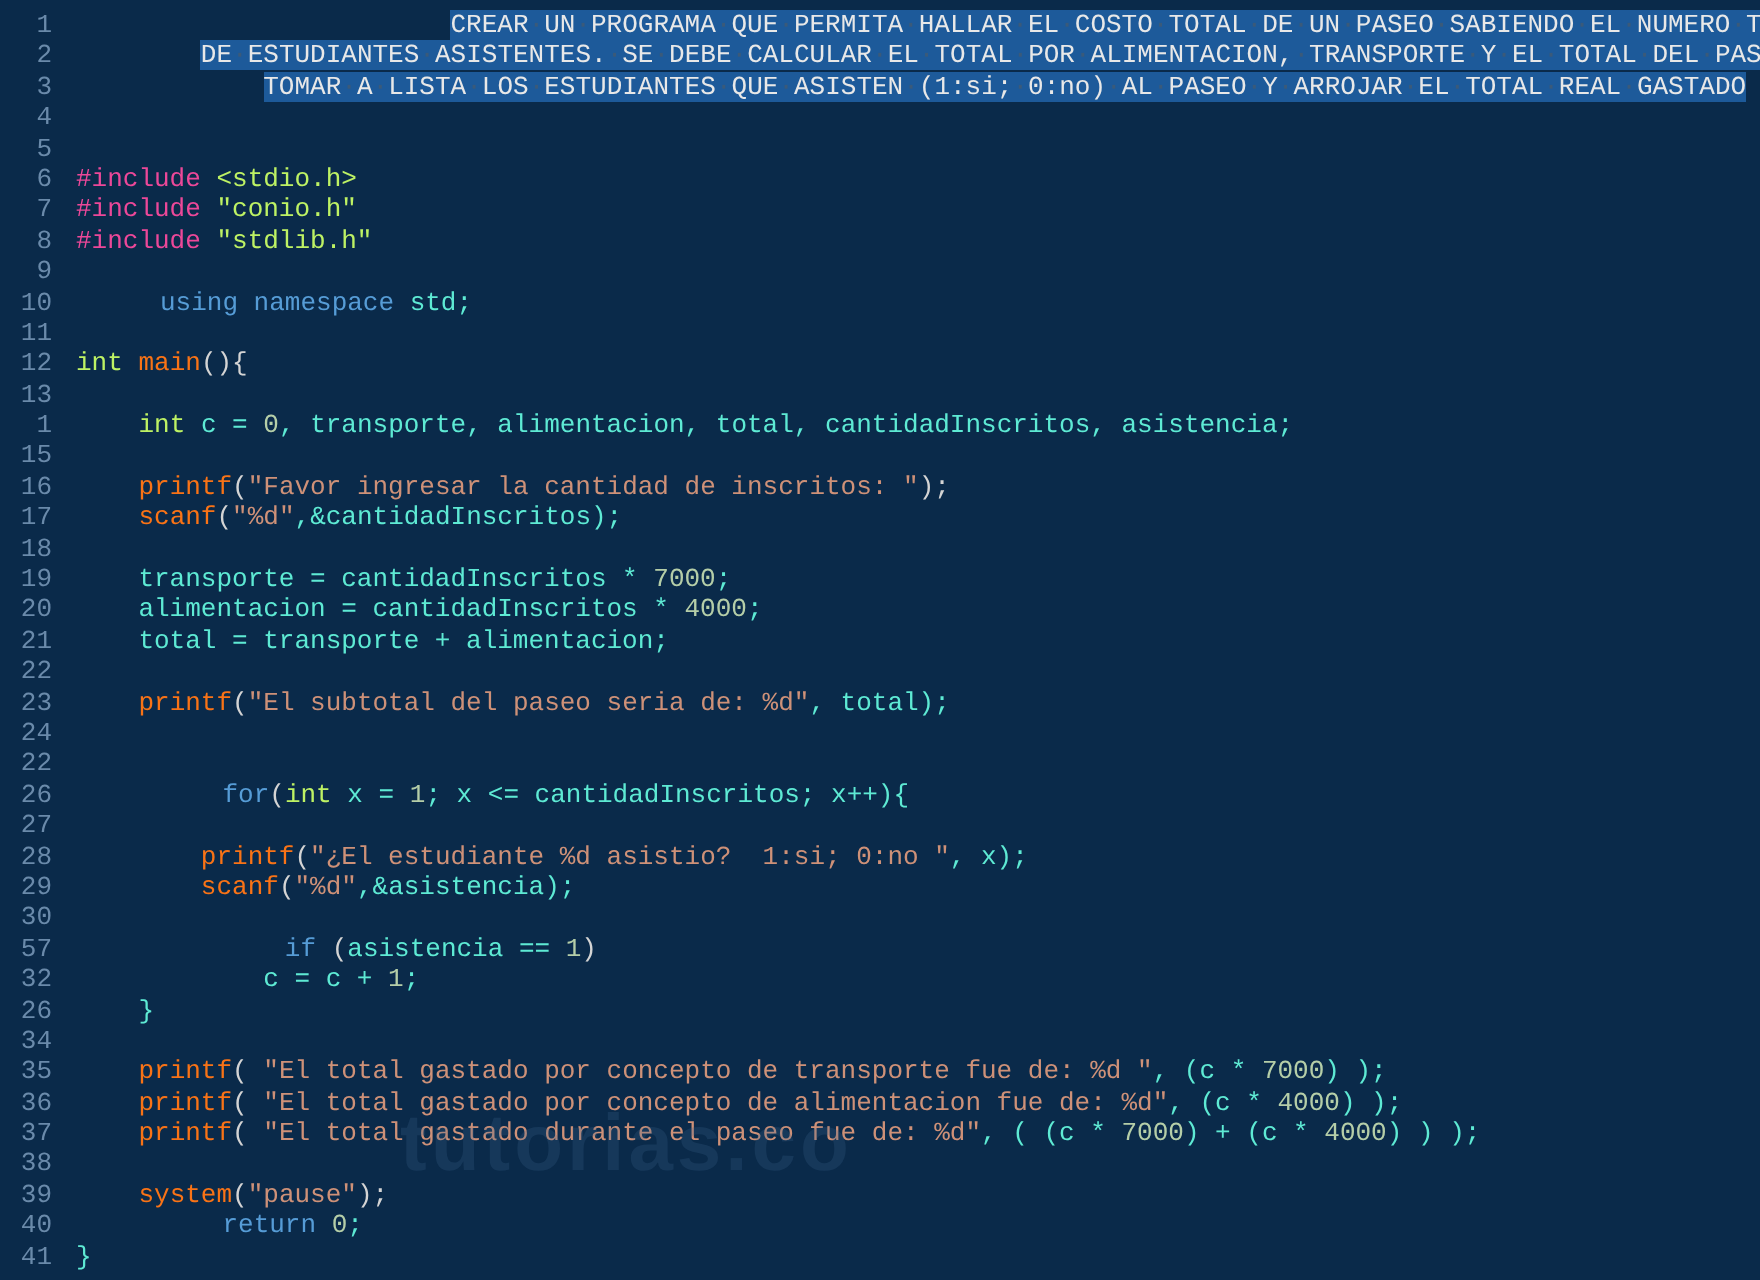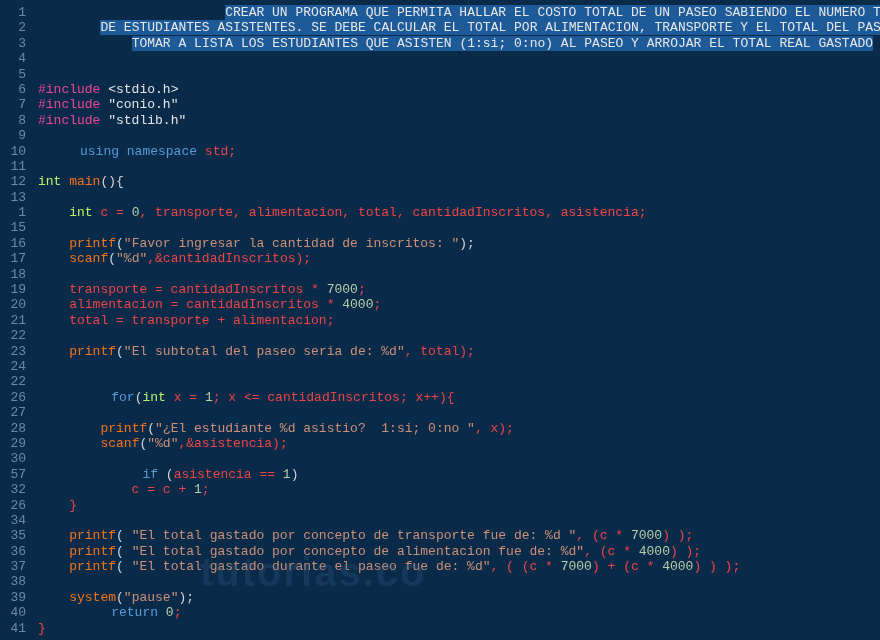"<stdio.h>" .include-path { color: #e5e5e5 -> #bef264 }
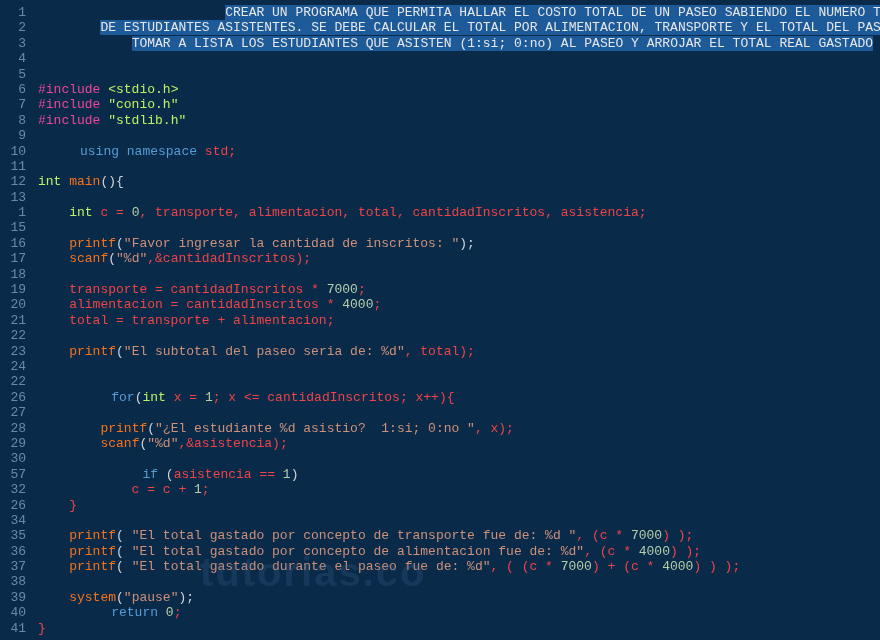"std;" .ident { color: #ef4444 -> #5eead4 }
